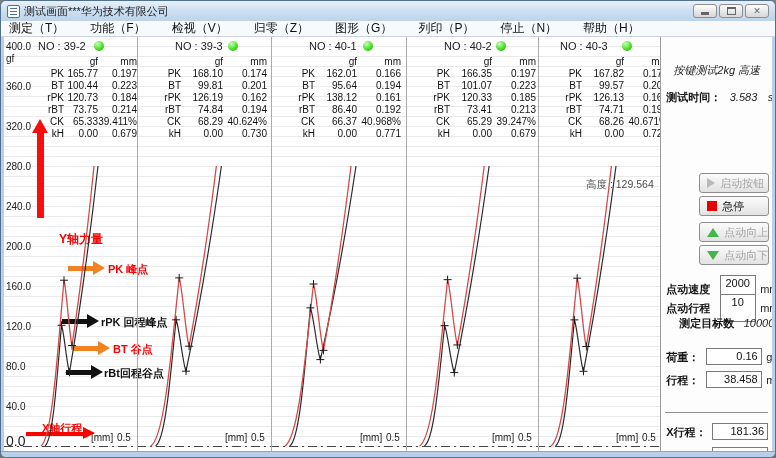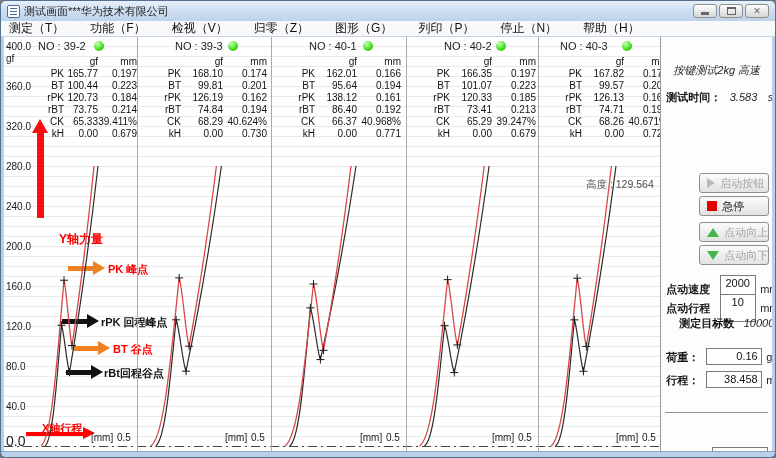"X行程： 181.36" div.sb-row { html: none -> <div> <span>X行程：</span> <span>181.36</span> </div> }
